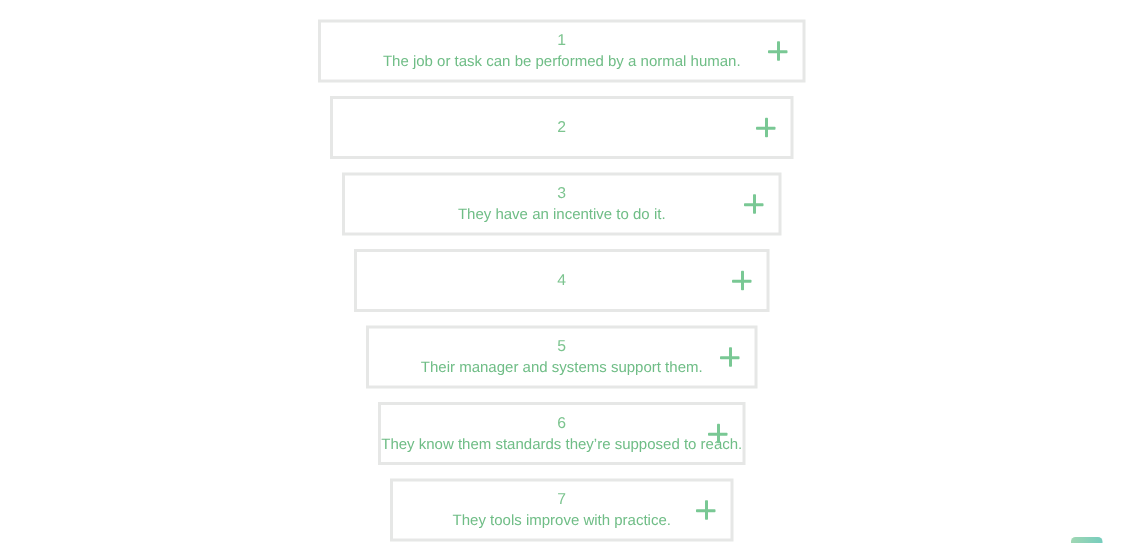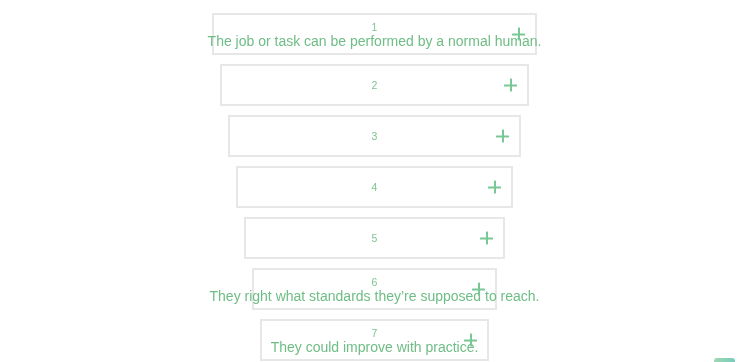"The job or task can" .card-text { font-size: 14px -> 10px }
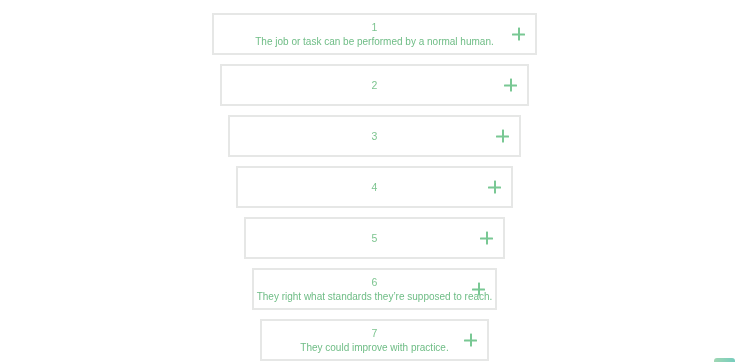"They have an incentive to" div.card-text { html: none -> <div>They have an incentive to do it.</div> }
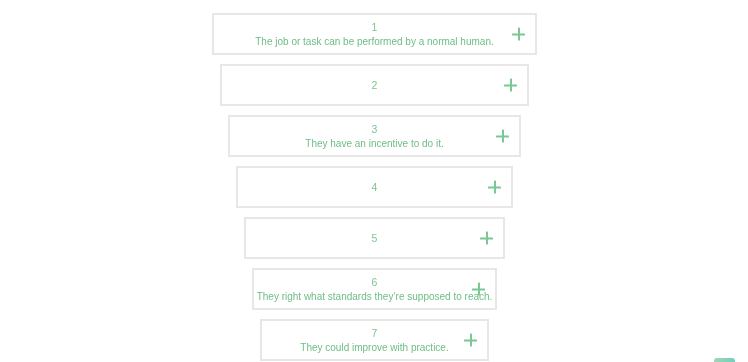"Their manager and systems support" div.card-text { html: none -> <div>Their manager and systems support them.</div> }
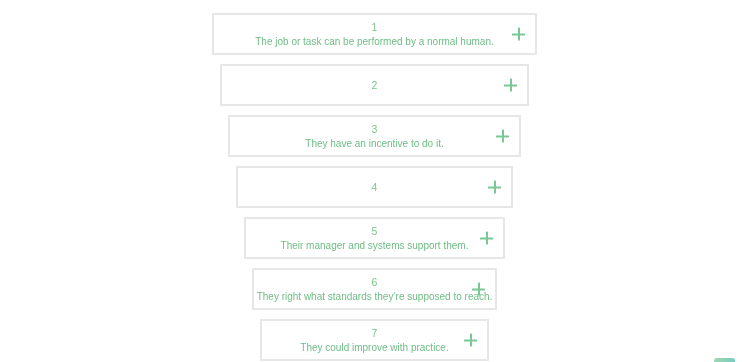"They right what standards they’re" div.card-text { text: right what -> know them }
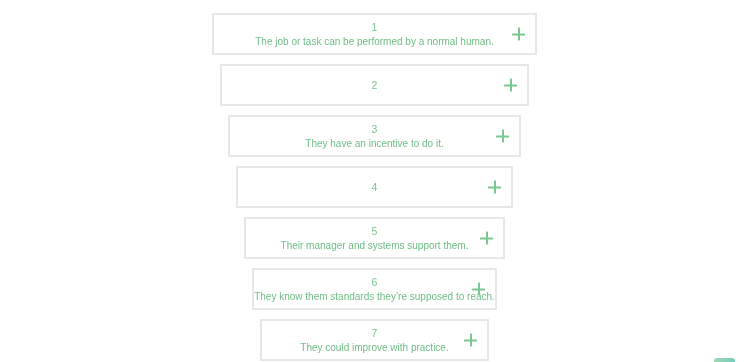"They could improve with practice." div.card-text { text: could -> tools }
